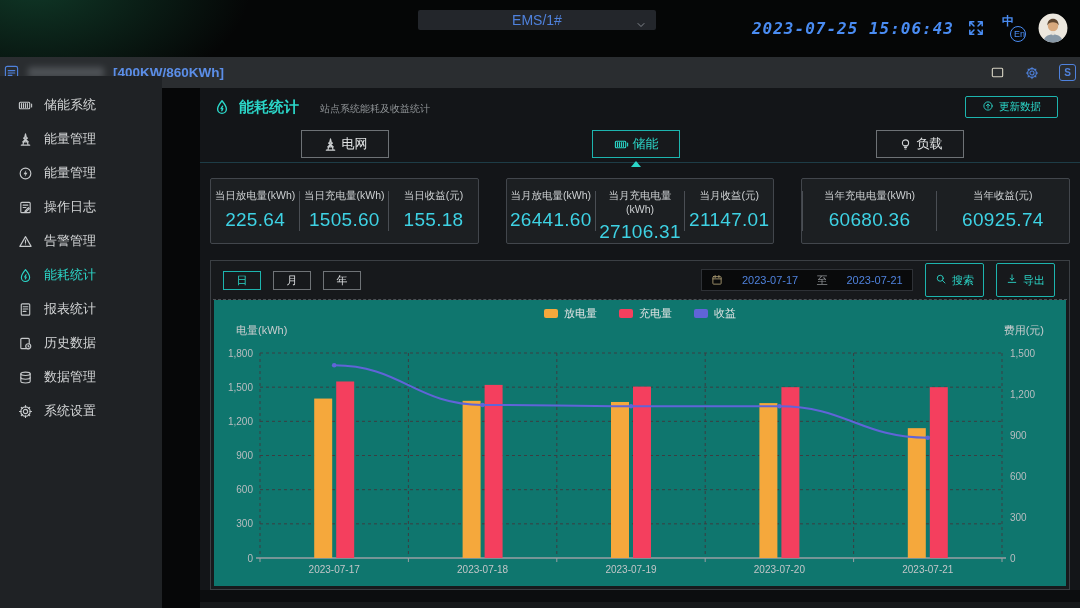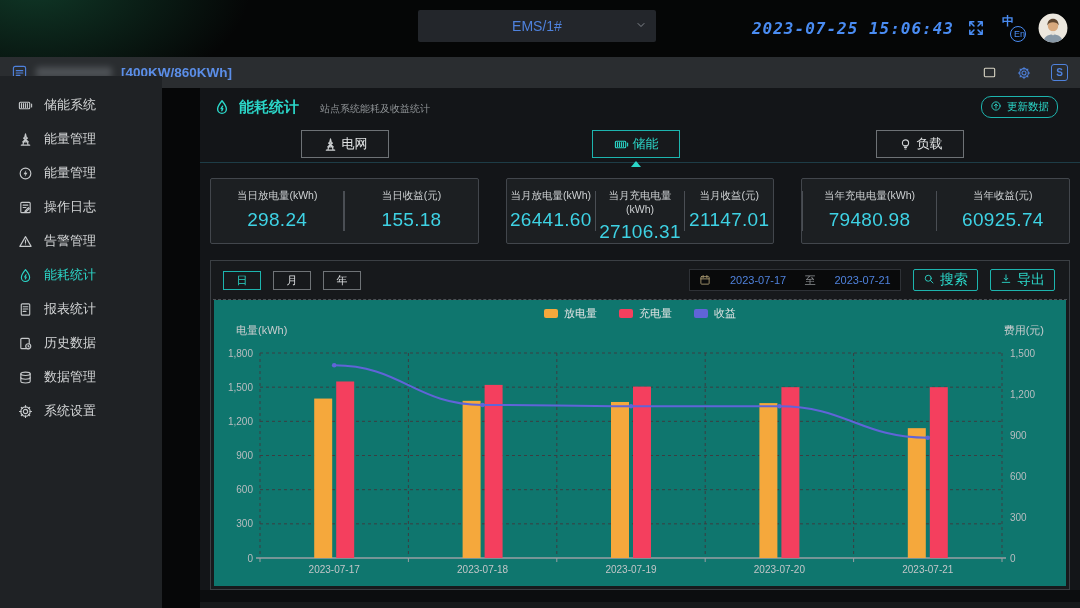"EMS/1#" .station-select { height: 32px -> 20px }
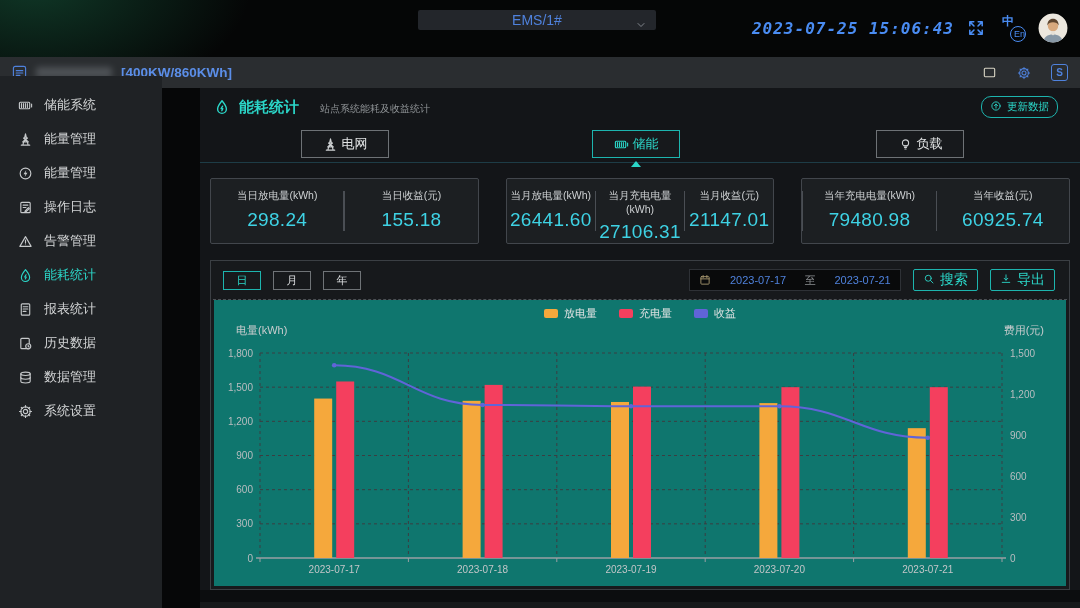"[400KW/860KWh]" .titlebar { padding: 0 12px -> 0 4px }
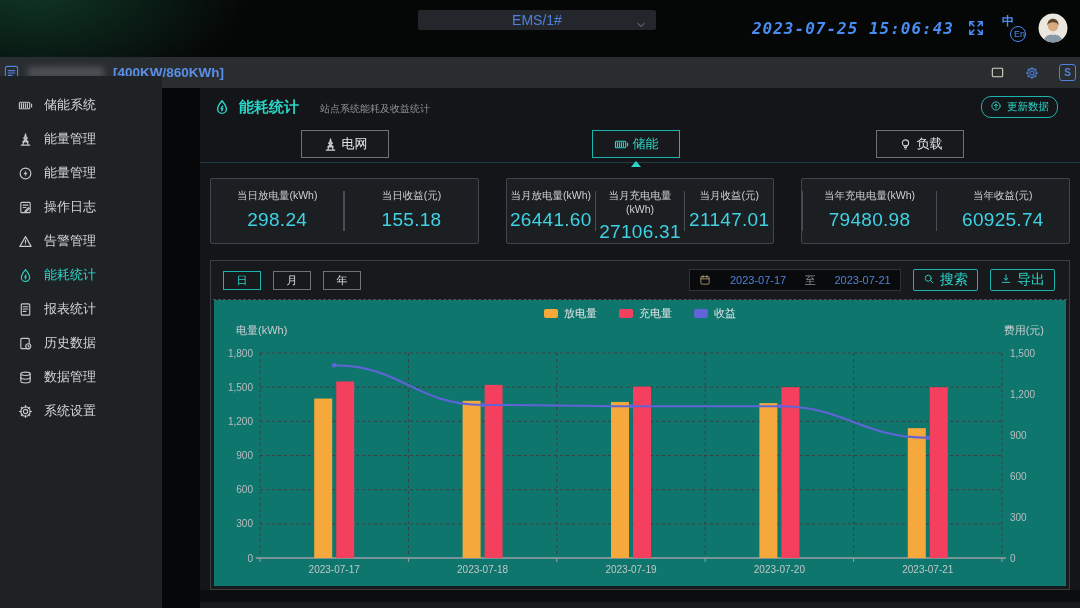"更新数据" .refresh-btn { border-radius: 10px -> 2px; padding: 0 8px -> 0 16px }
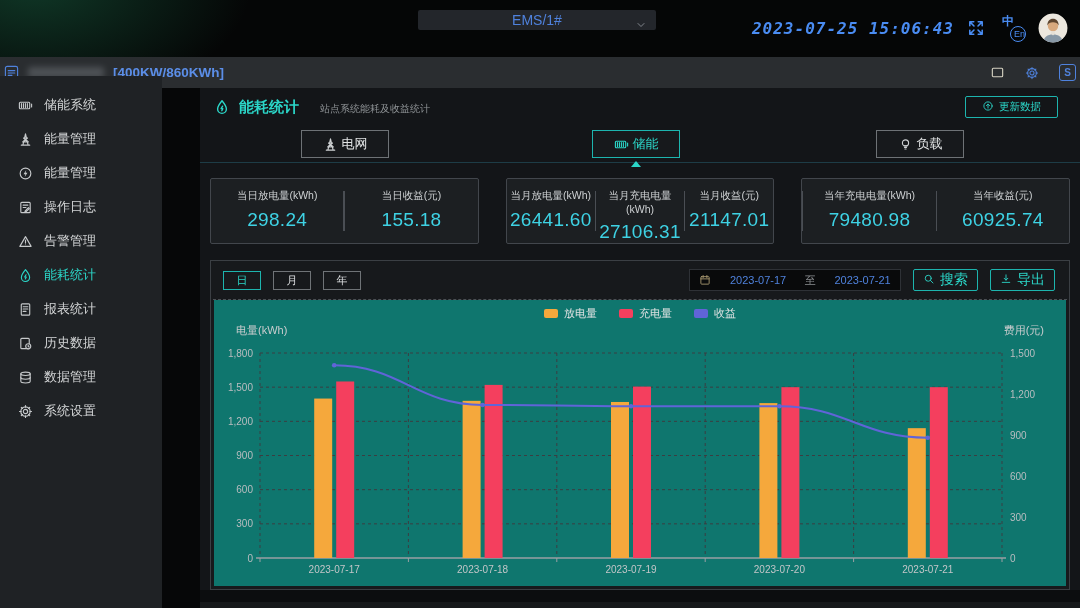"当日充电量(kWh)" div.col { html: none -> <div> <div>当日充电量(kWh)</div> <div>1505.60</div> </div> }
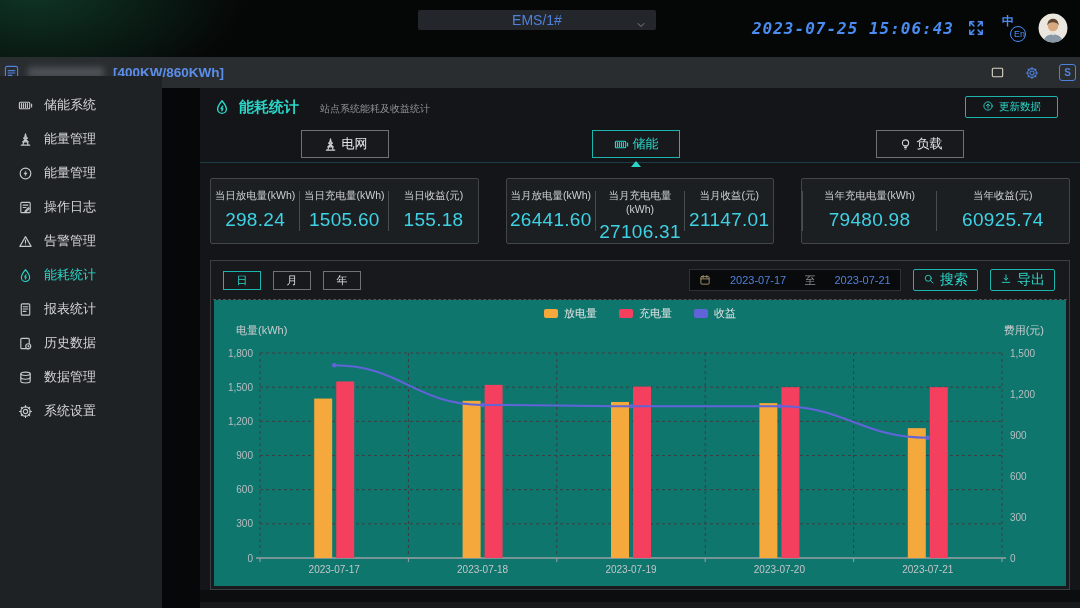"298.24" div.val { text: 298.24 -> 225.64 }
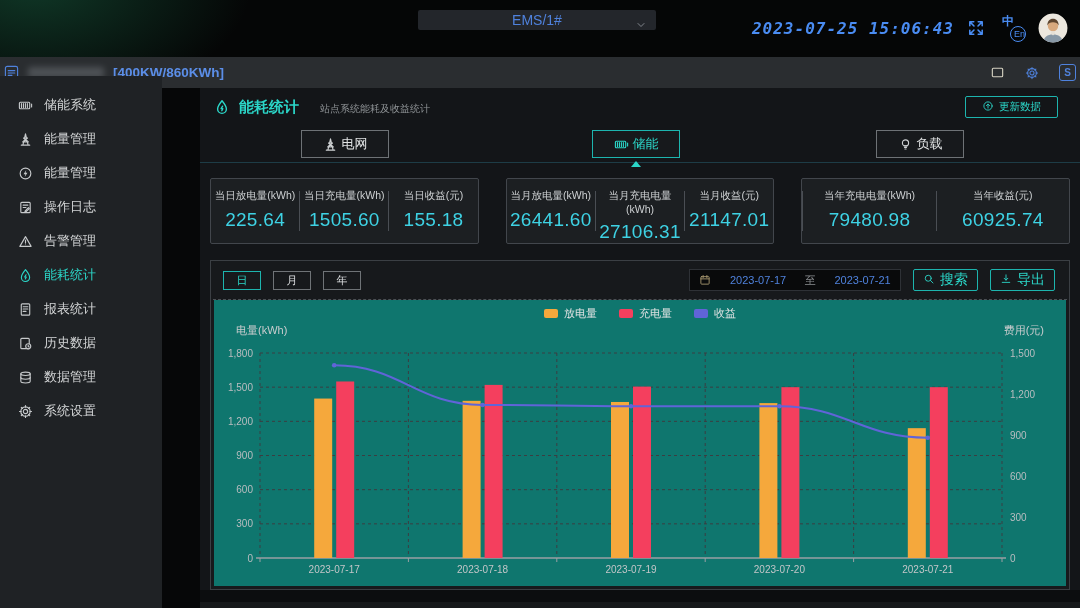"79480.98" div.val { text: 79480.98 -> 60680.36 }
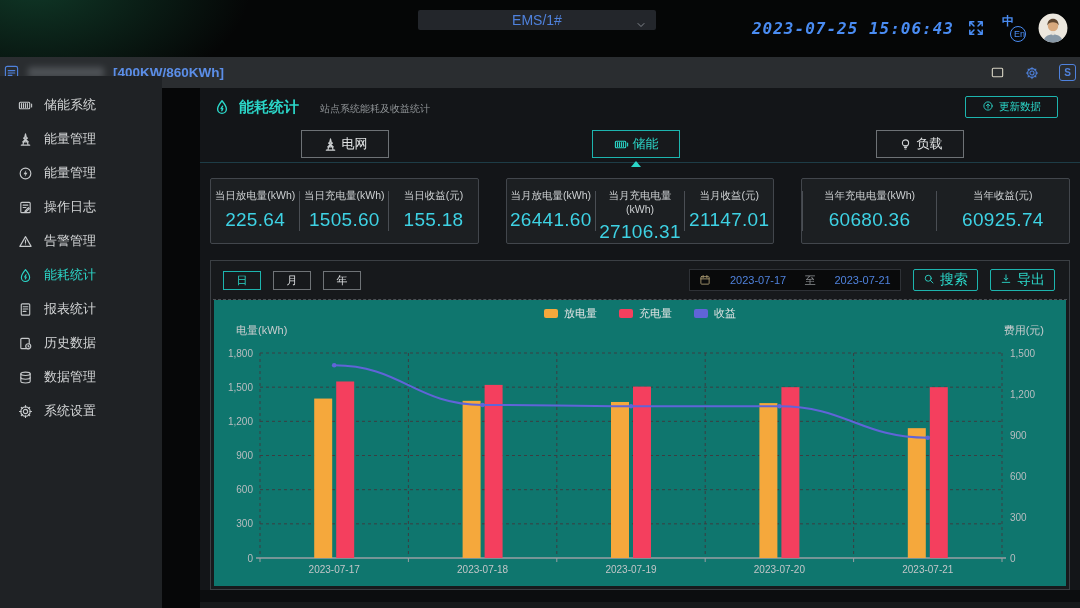"搜索" .cbtn { font-size: 14px -> 11px; padding: 4px 9px -> 16px 9px }
